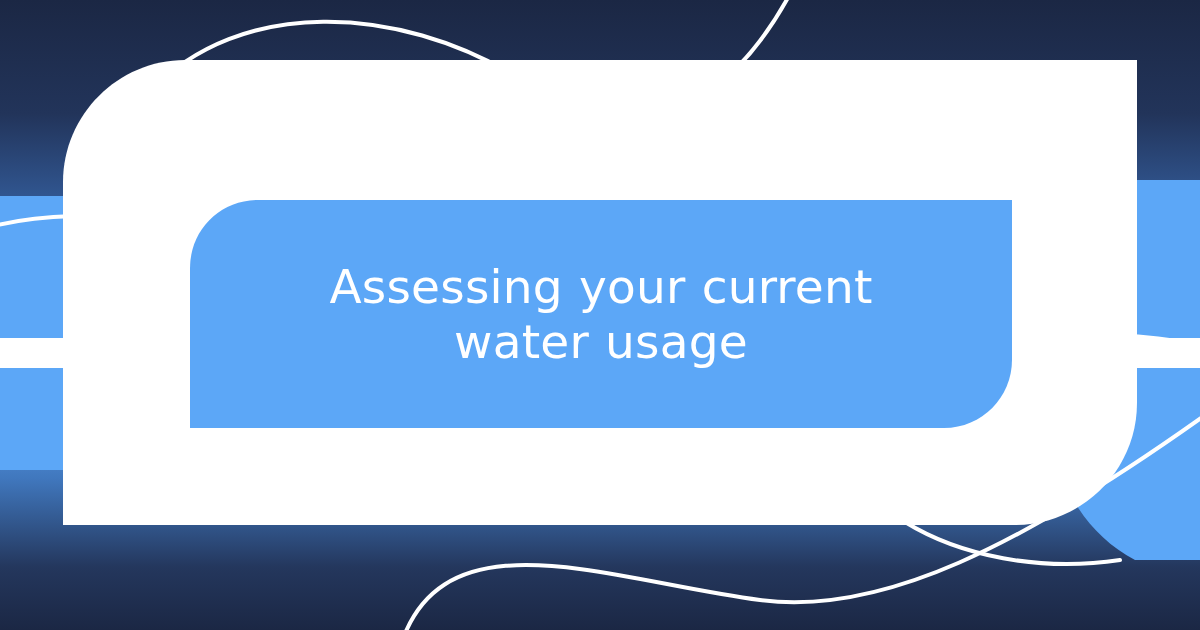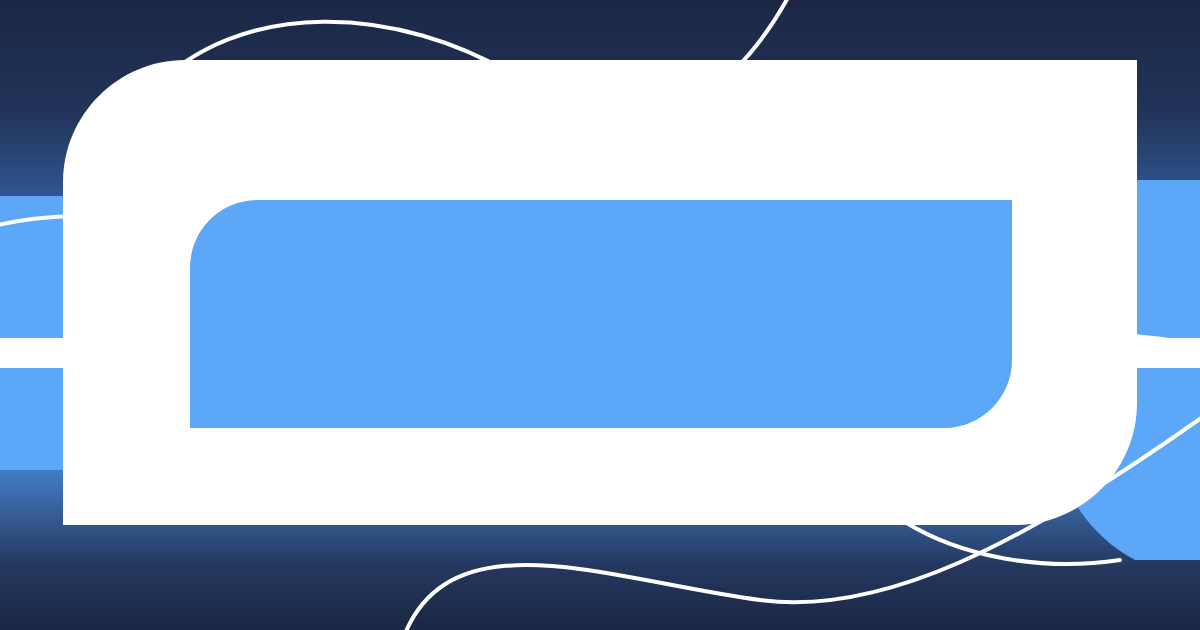"Assessing your current water usage" div.headline-wrap { html: none -> <div> <h1>Assessing your current water usage</h1> </div> }
